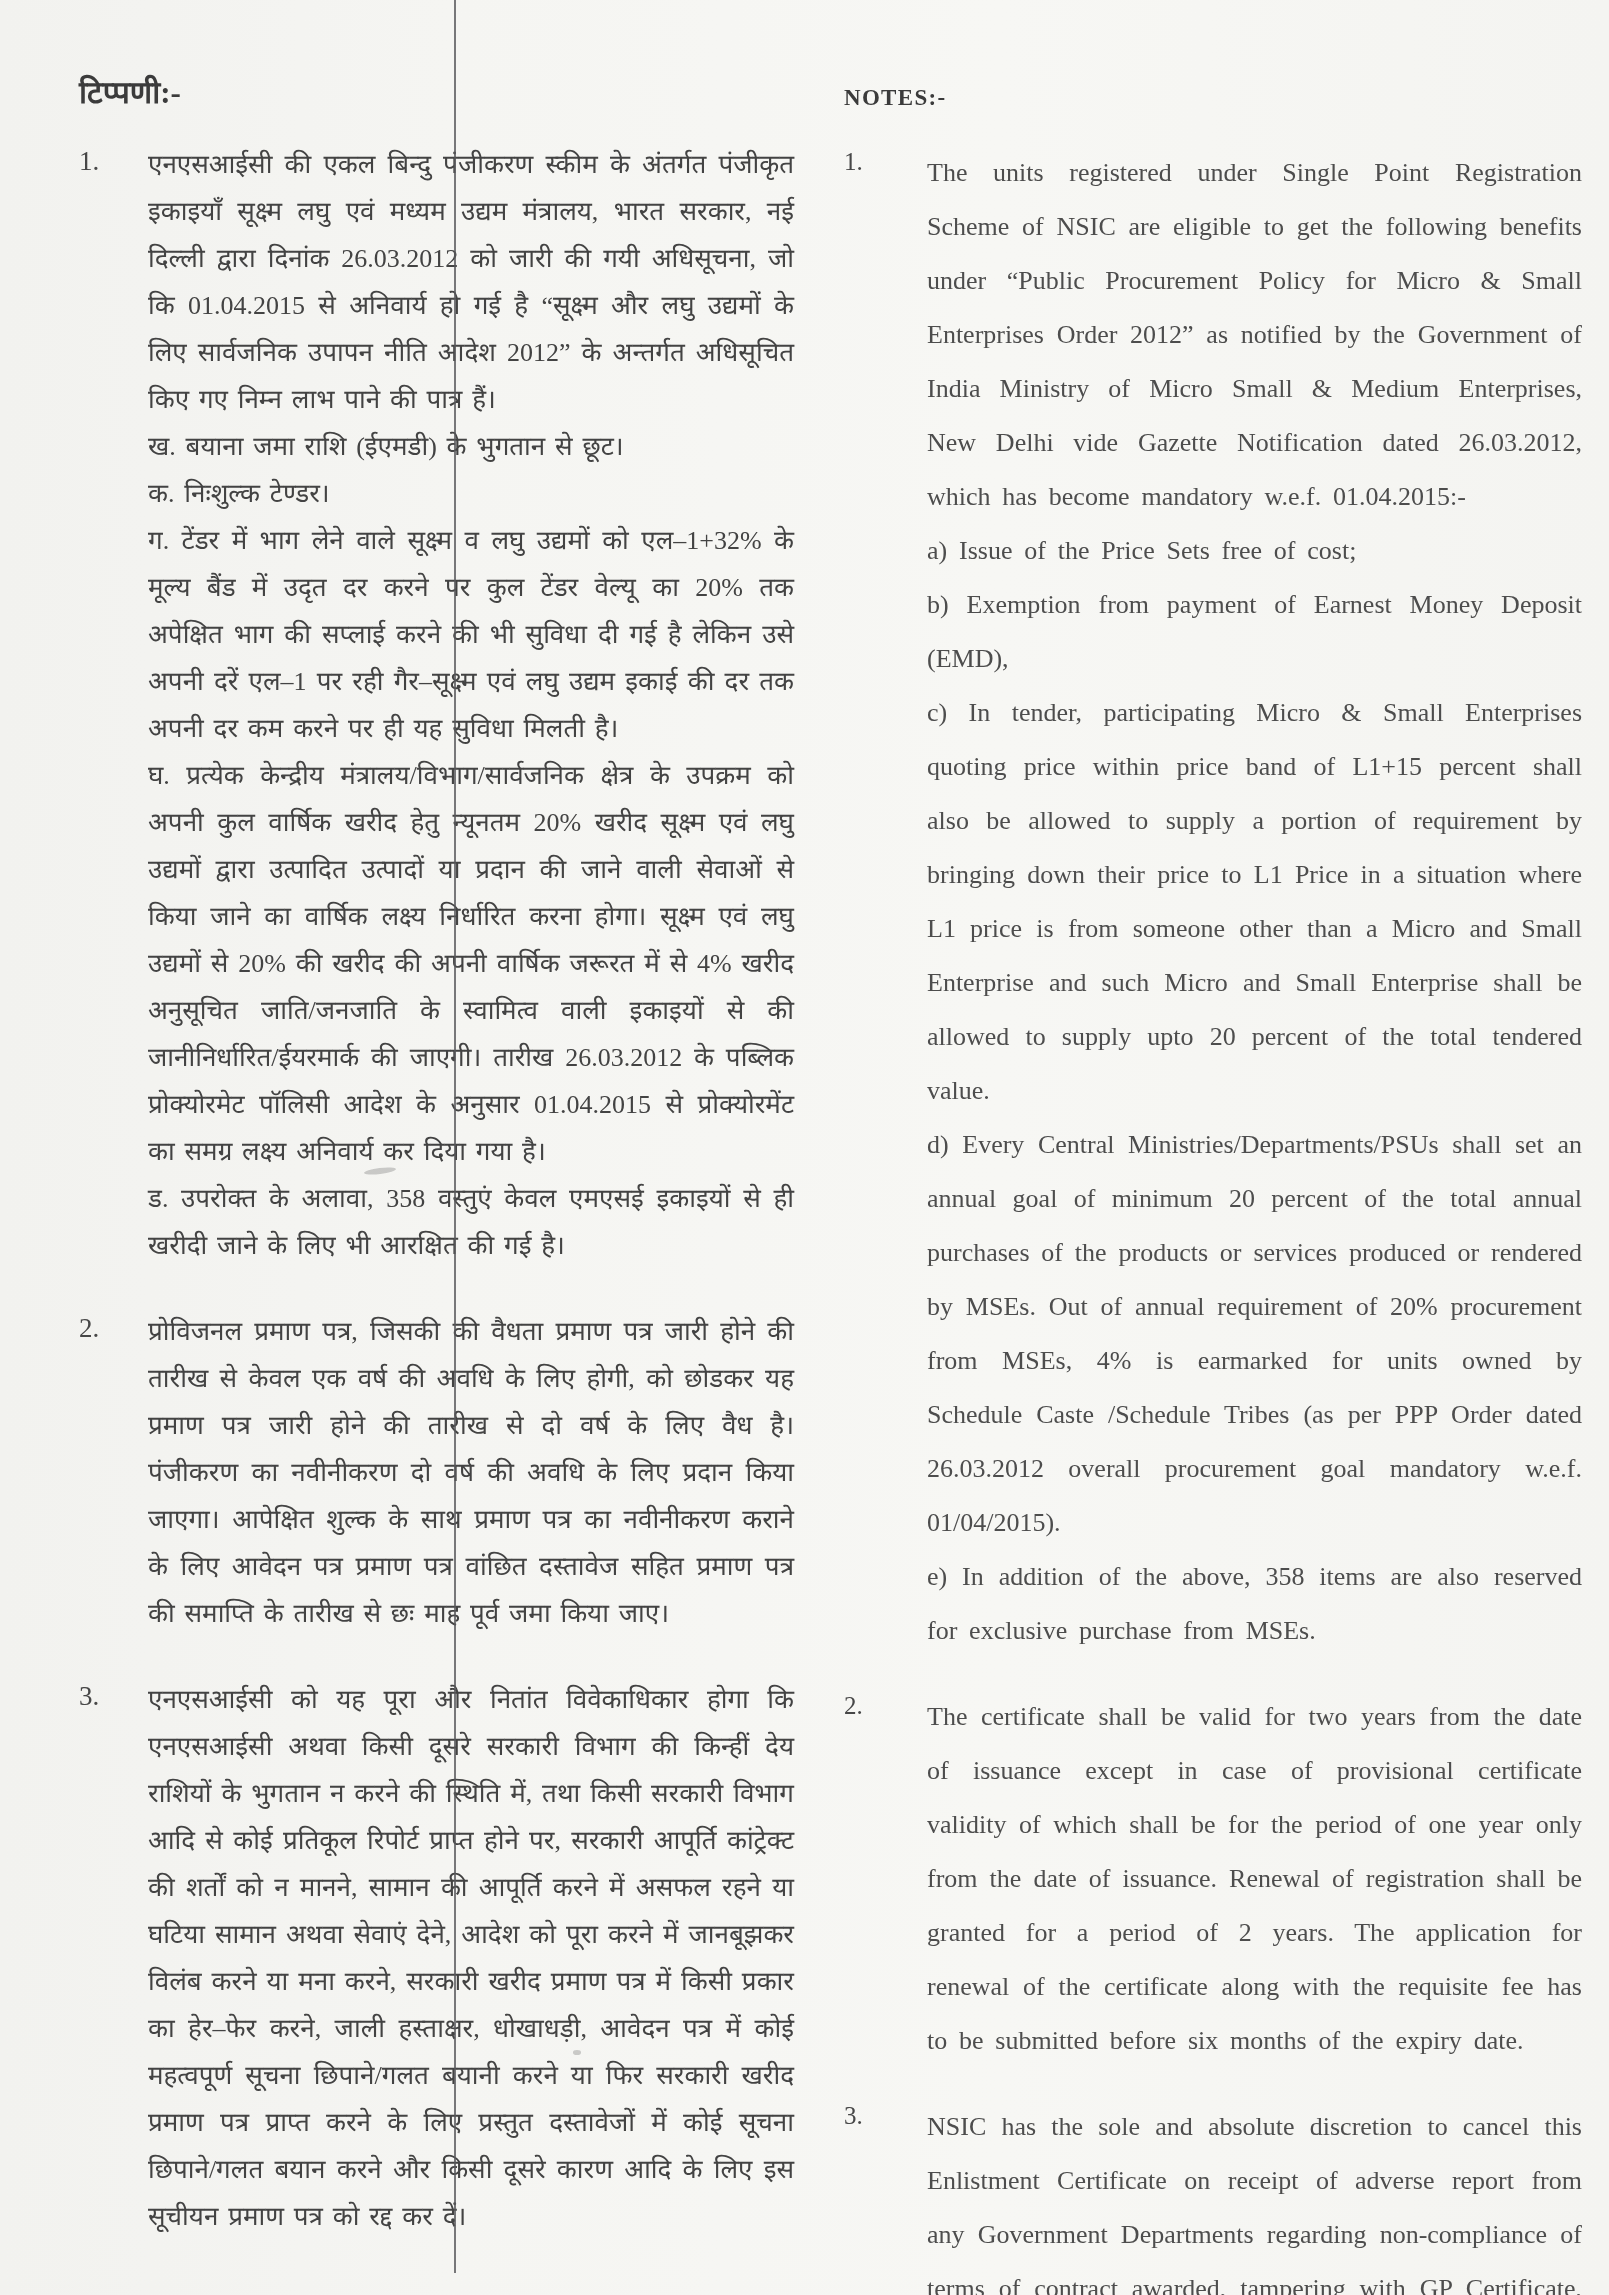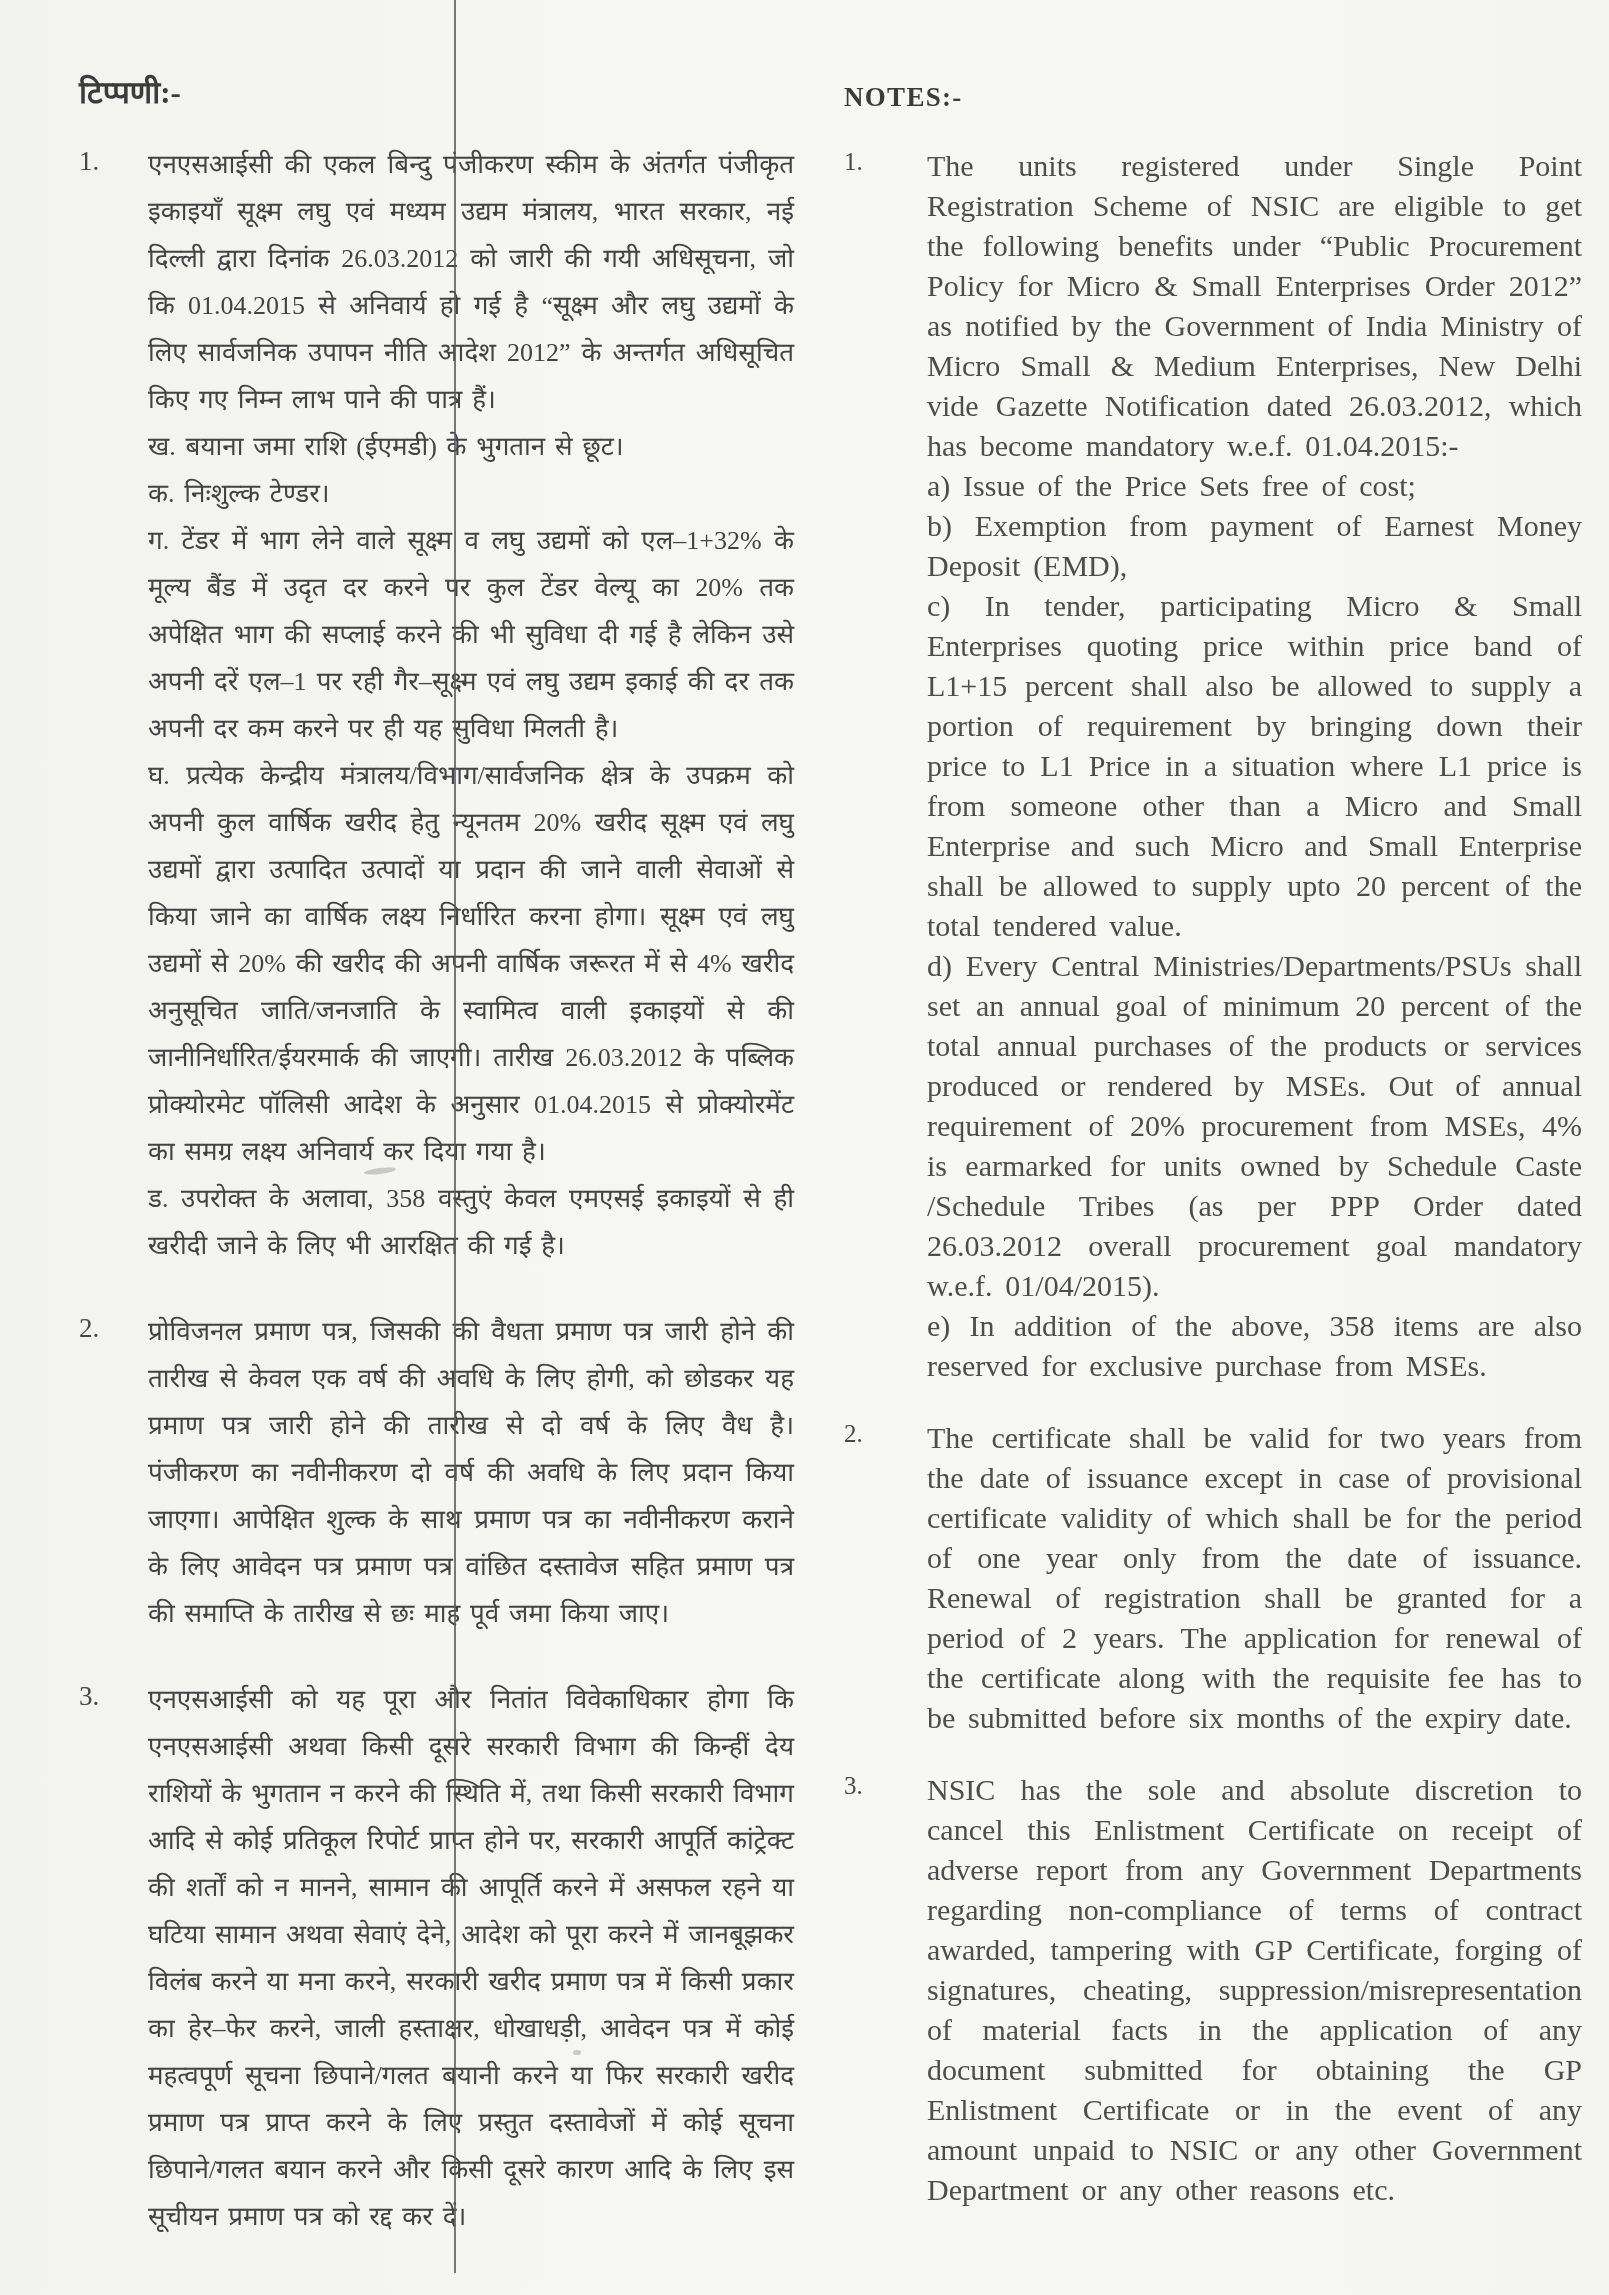"NOTES:-" .col-english .col-title { font-size: 27px -> 23px }
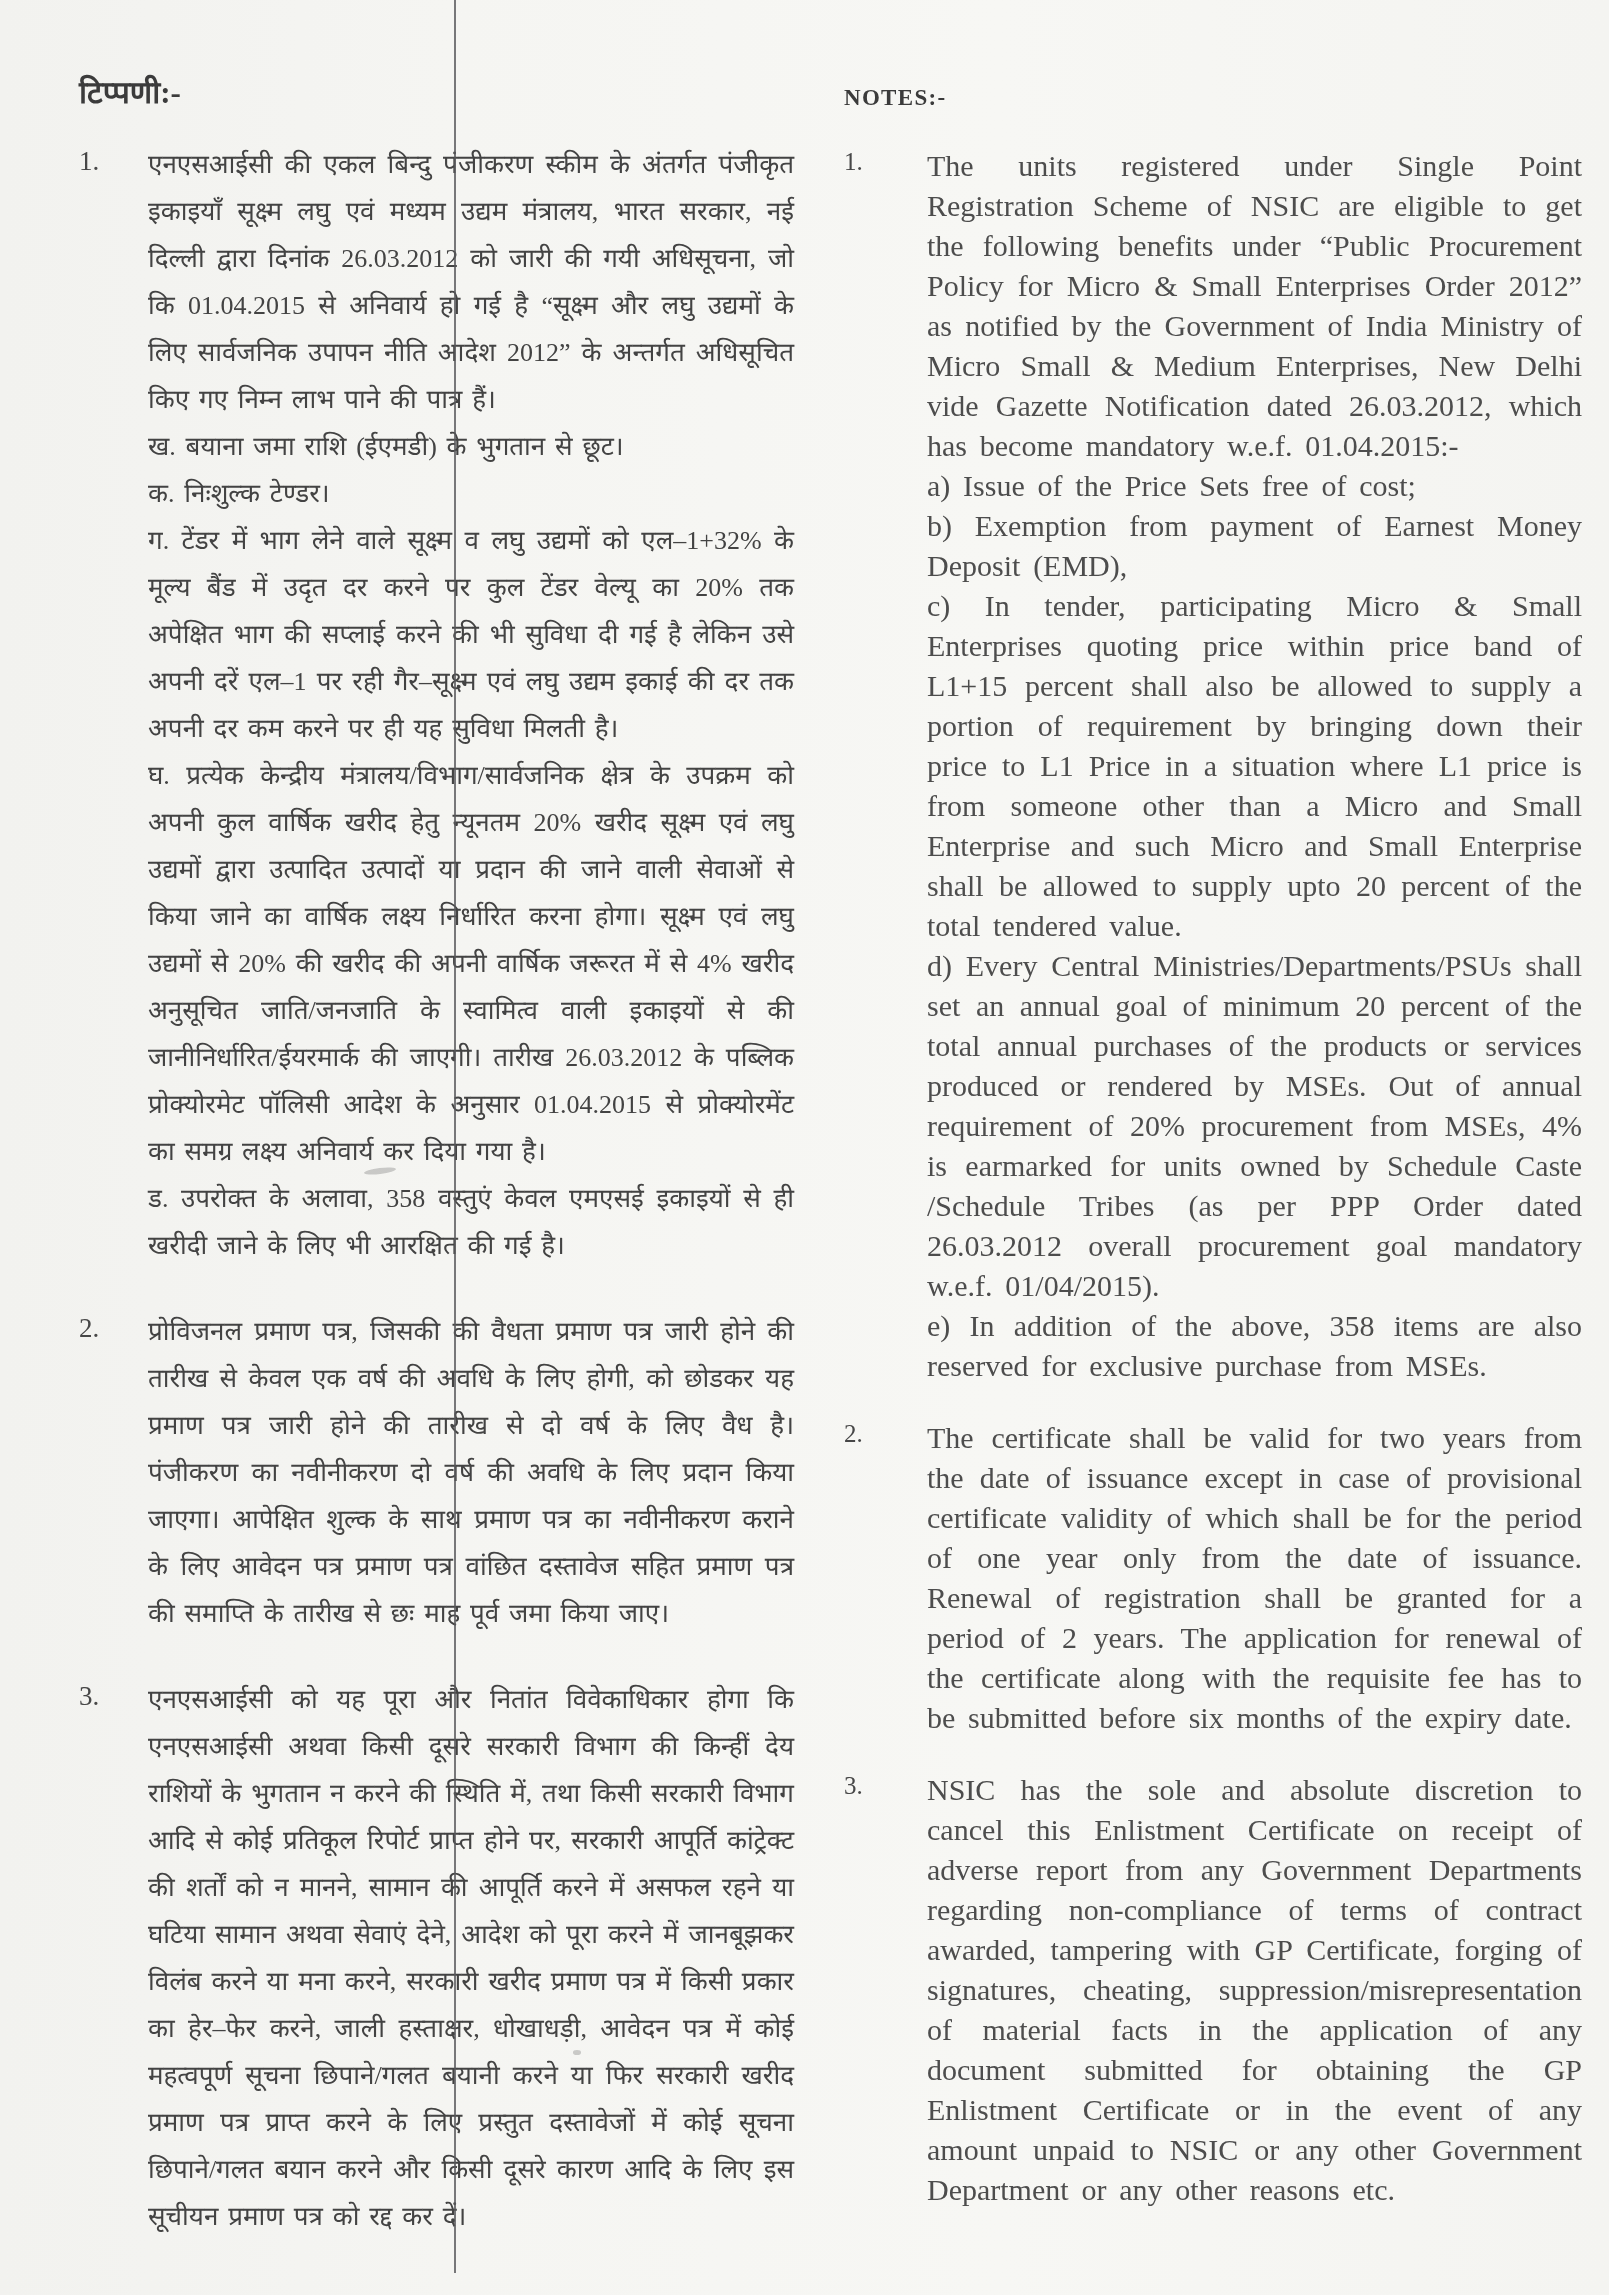"The units registered under Single" .col-english .para { font-size: 30px -> 26px; line-height: 40px -> 54px }
